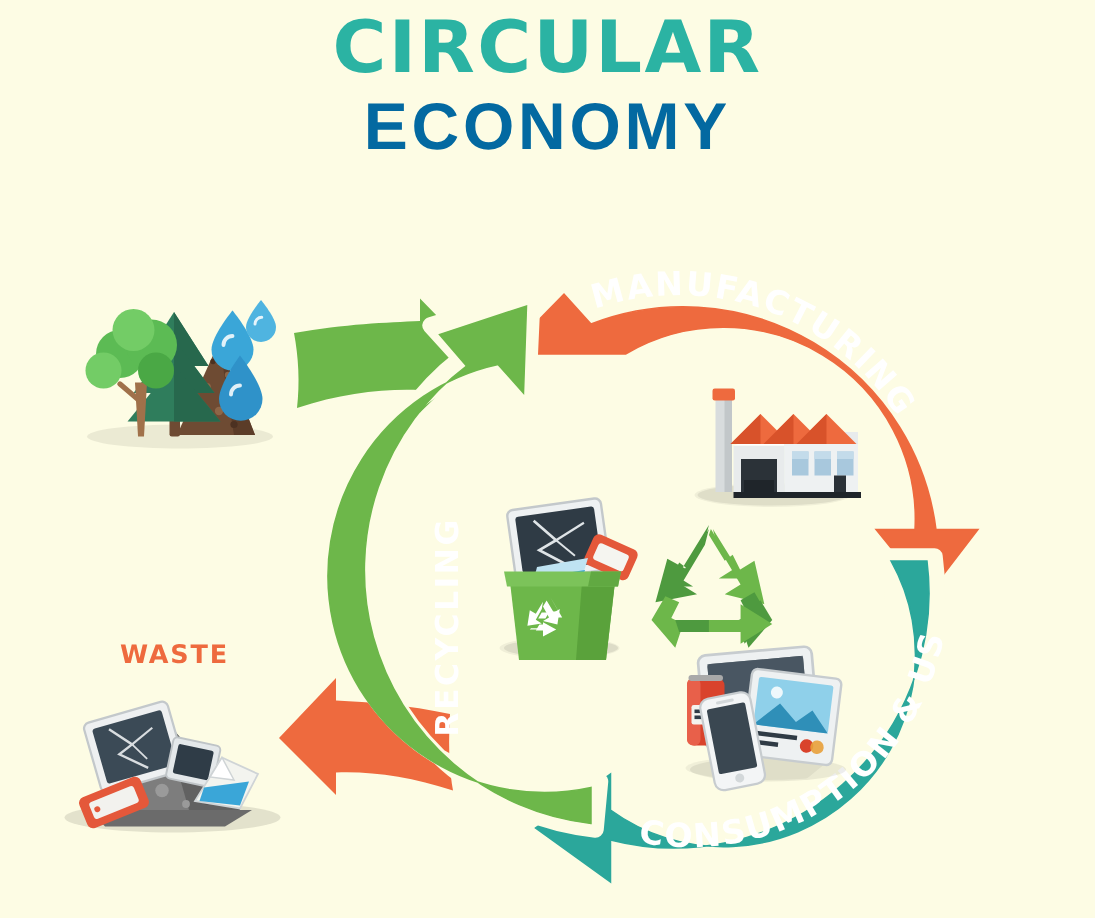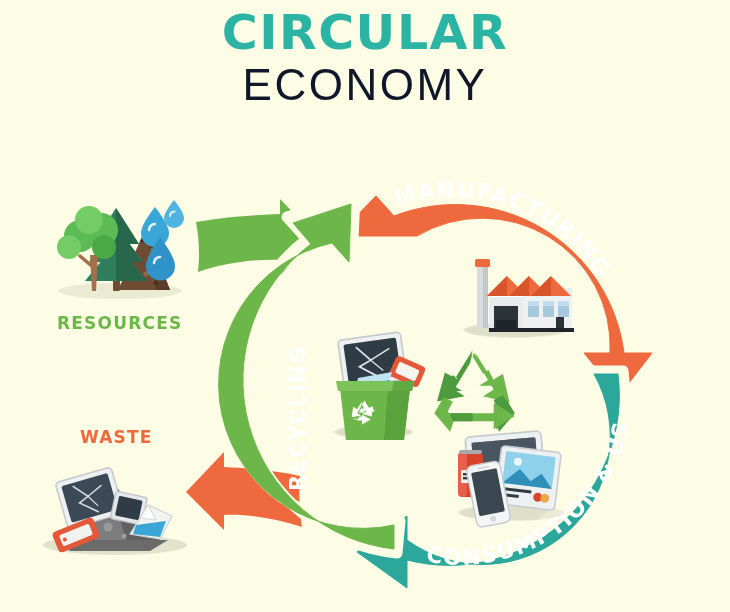"ECONOMY" .title-line2 { color: #0f172a -> #0369a1; font-weight: 400 -> 700 }
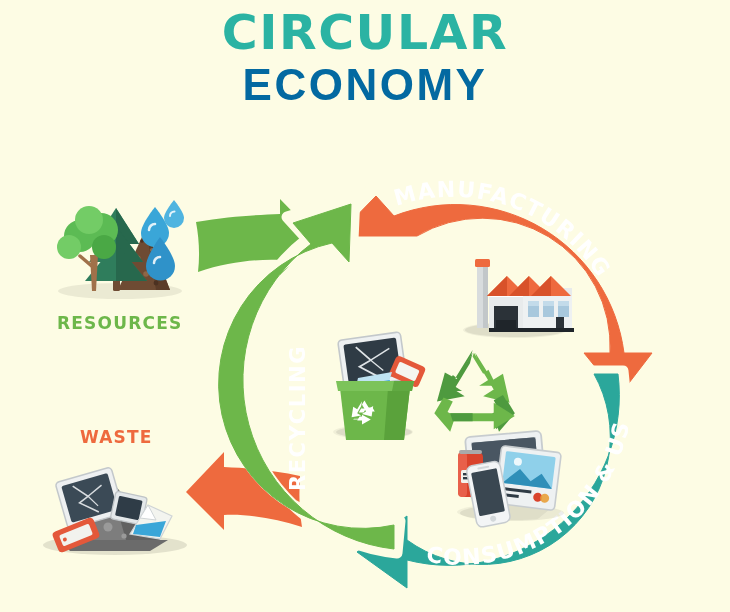"RESOURCES" div.side-label { html: <div>RESOURCES</div> -> none }
